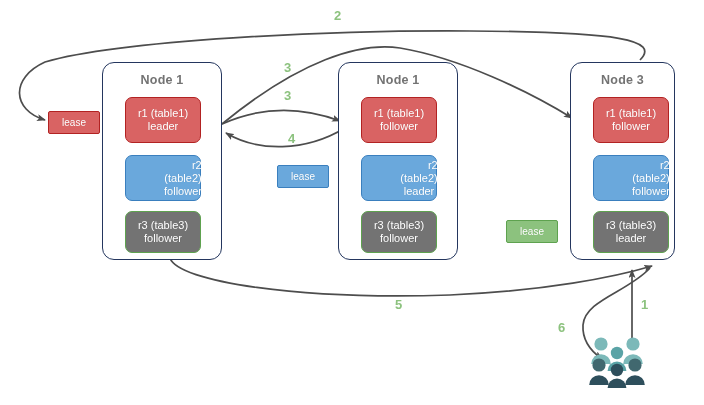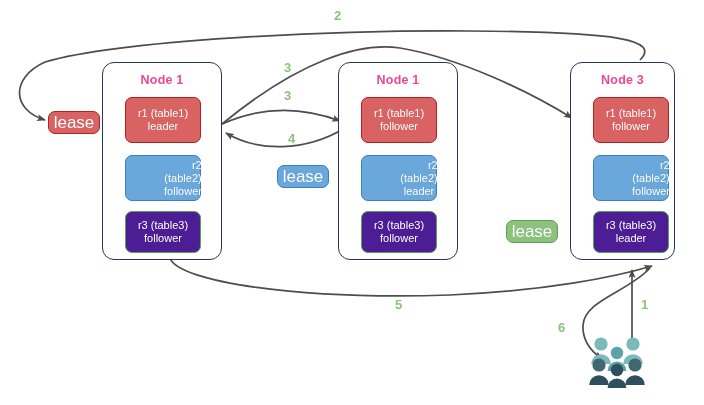"Node 1" .node-title { color: #ec4899 -> #737373 }
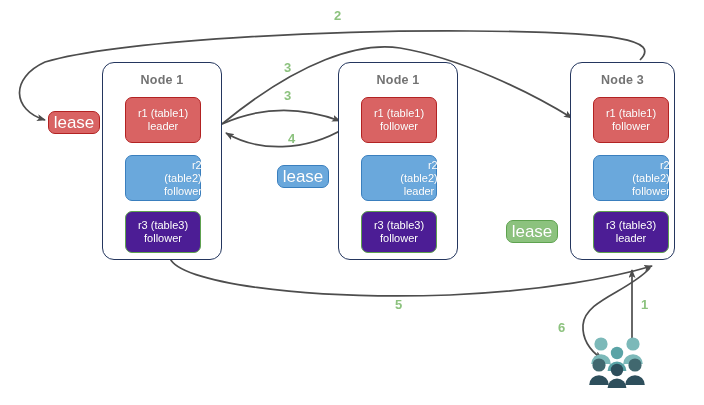"lease" .lease { border-radius: 7px -> 2px; font-size: 17px -> 10px }
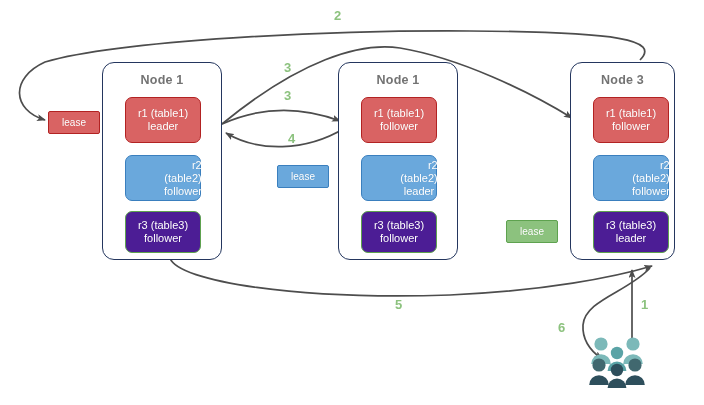"r3 (table3)" .rep-green { background: #4c1d95 -> #737373 }
